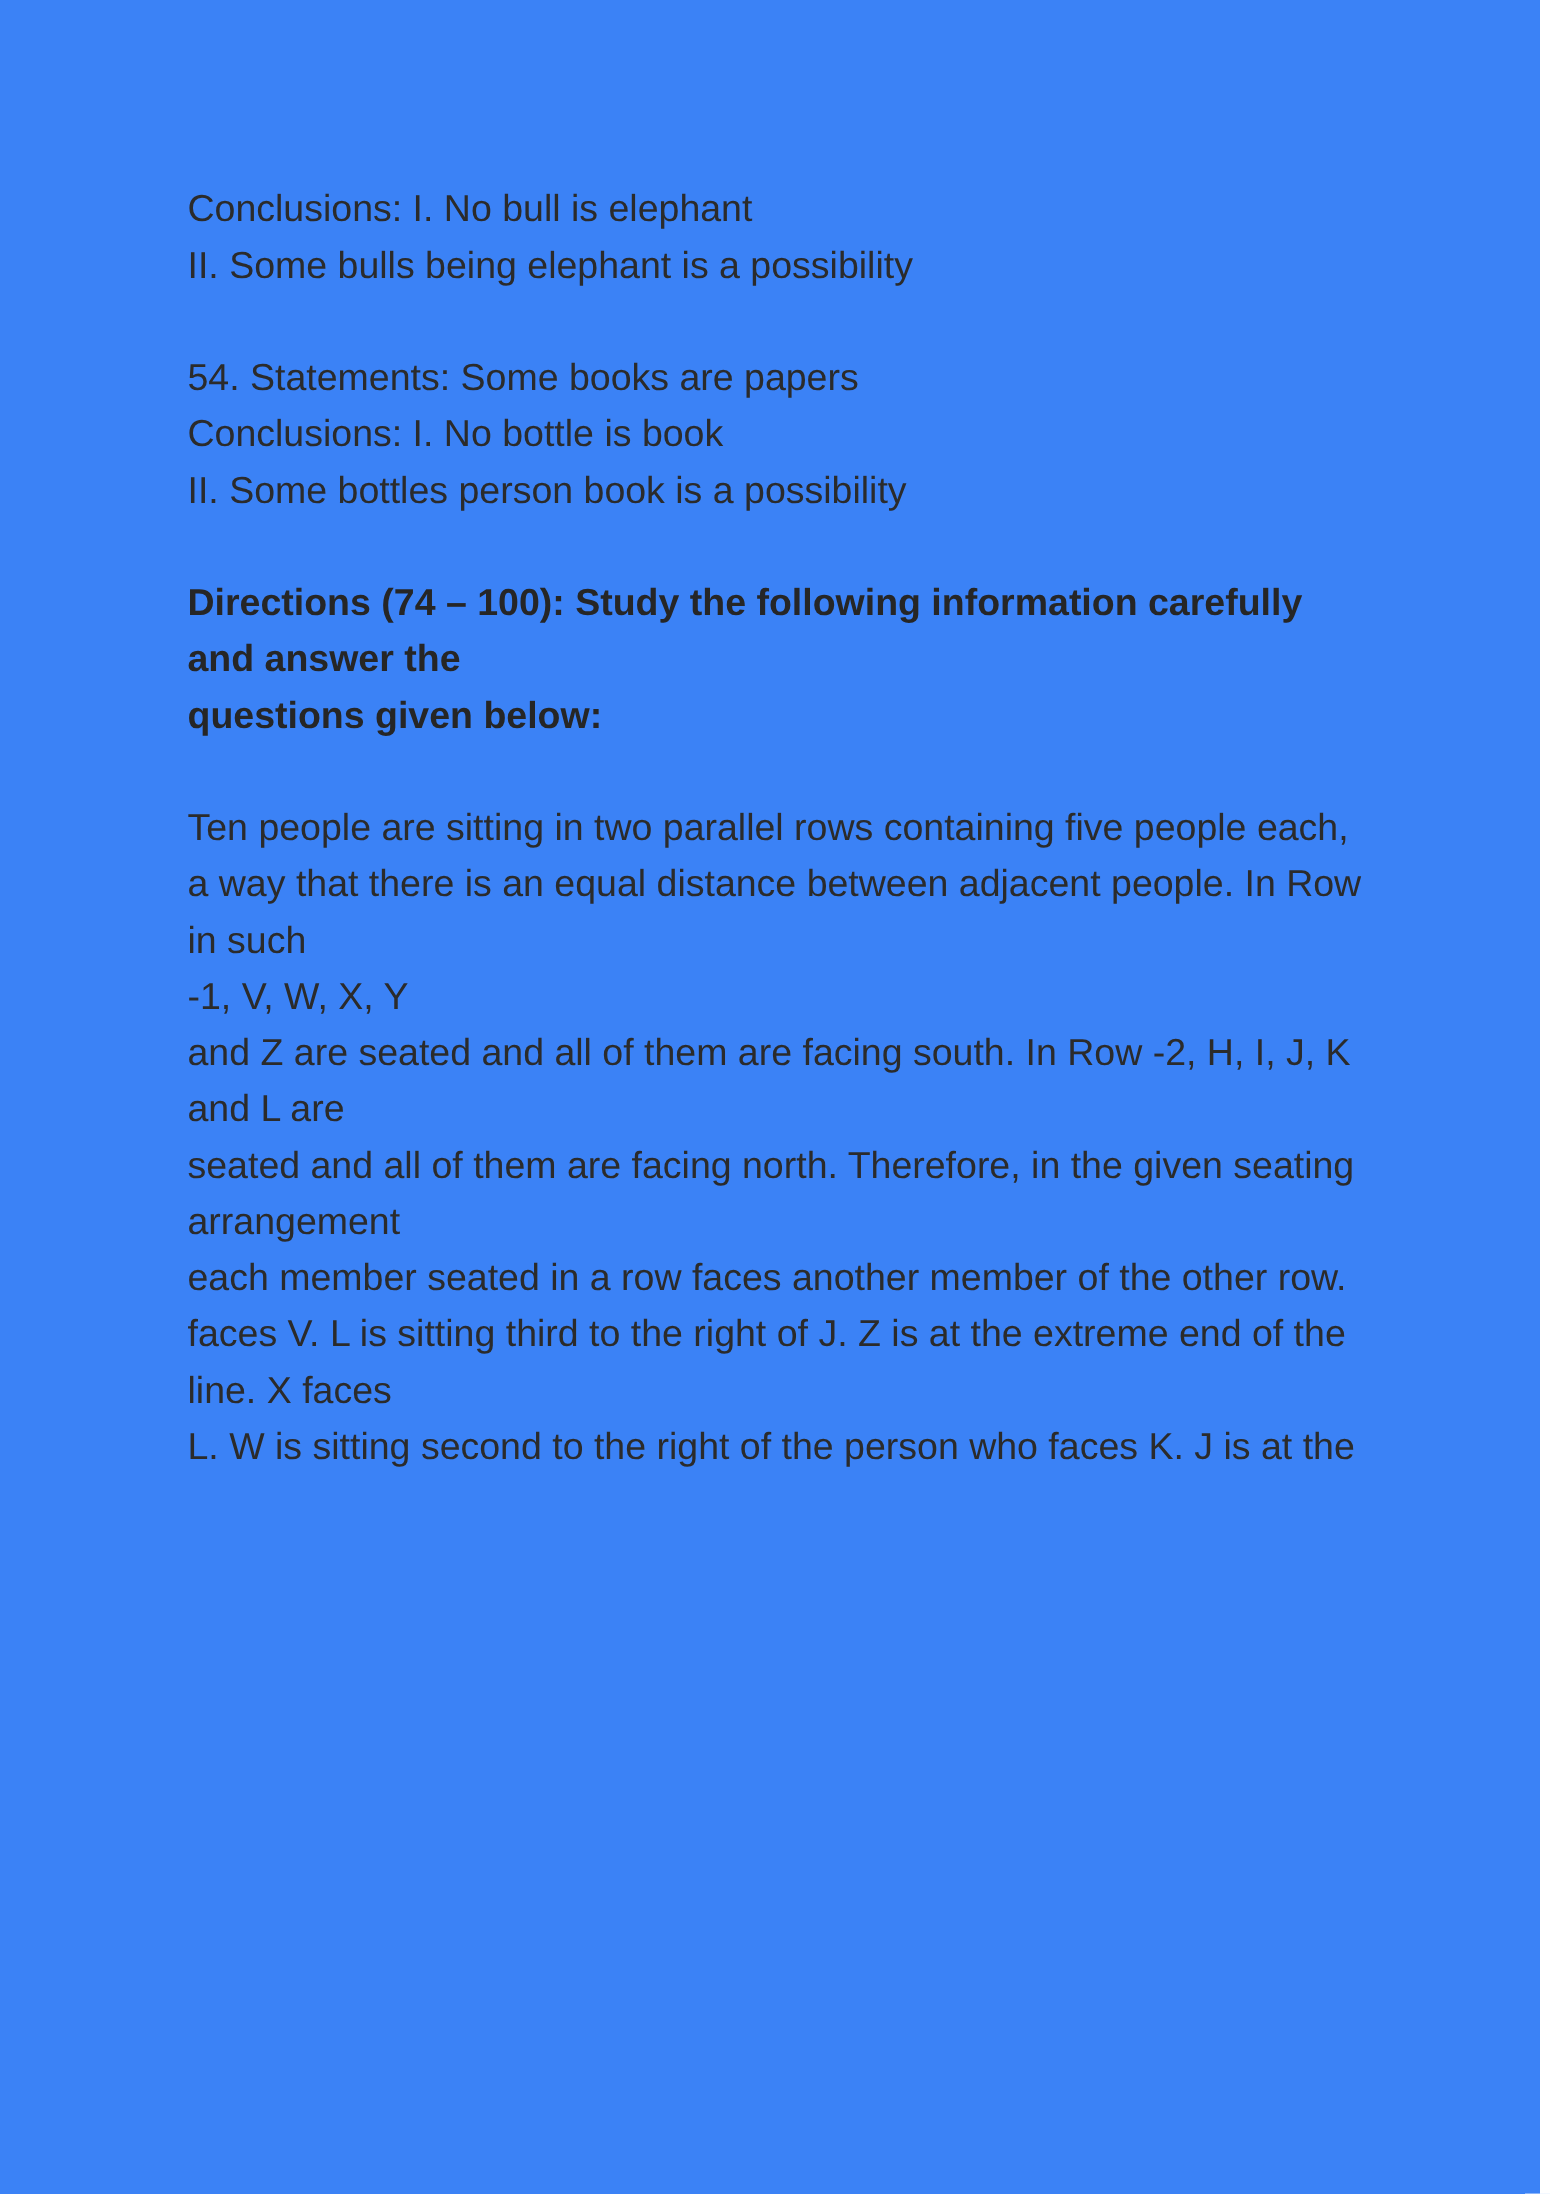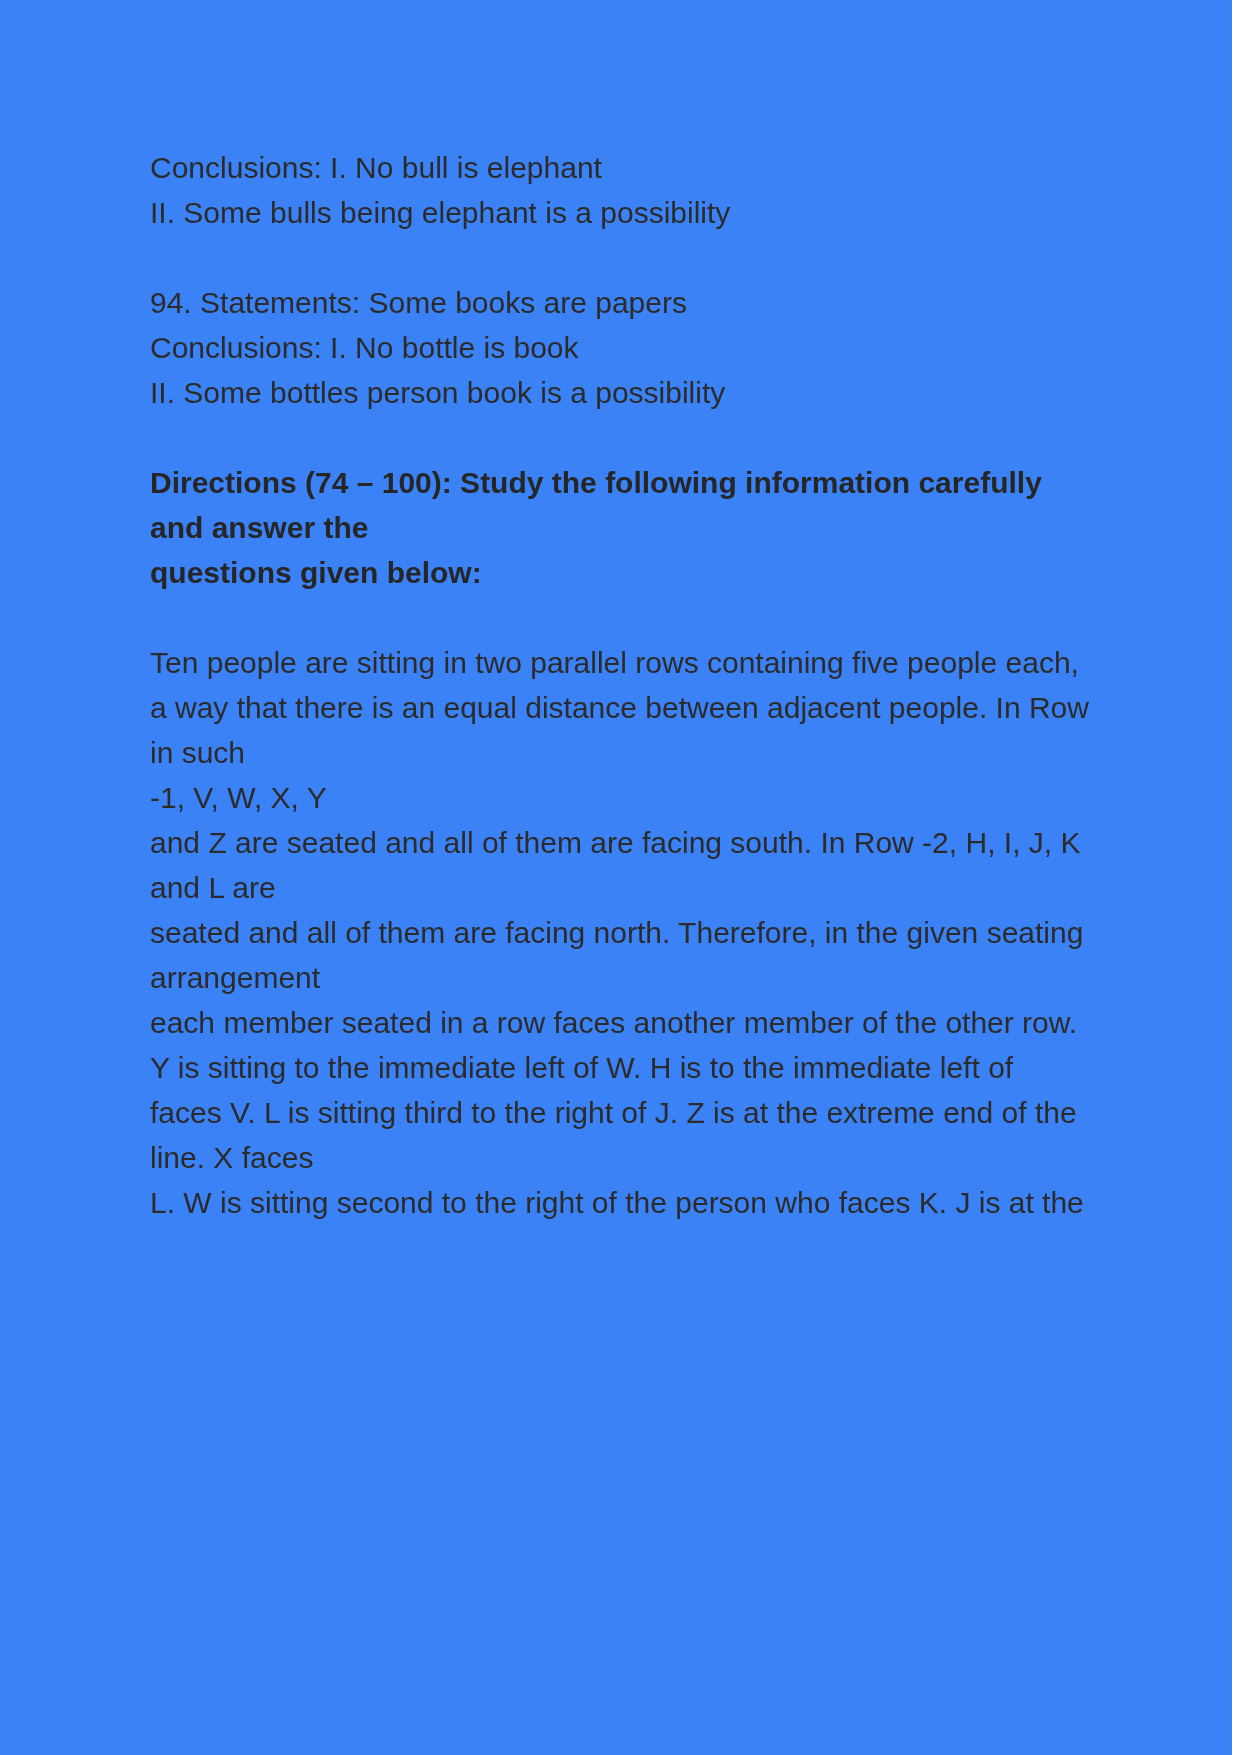"94. Statements: Some books are" div.line { text: 94 -> 54 }
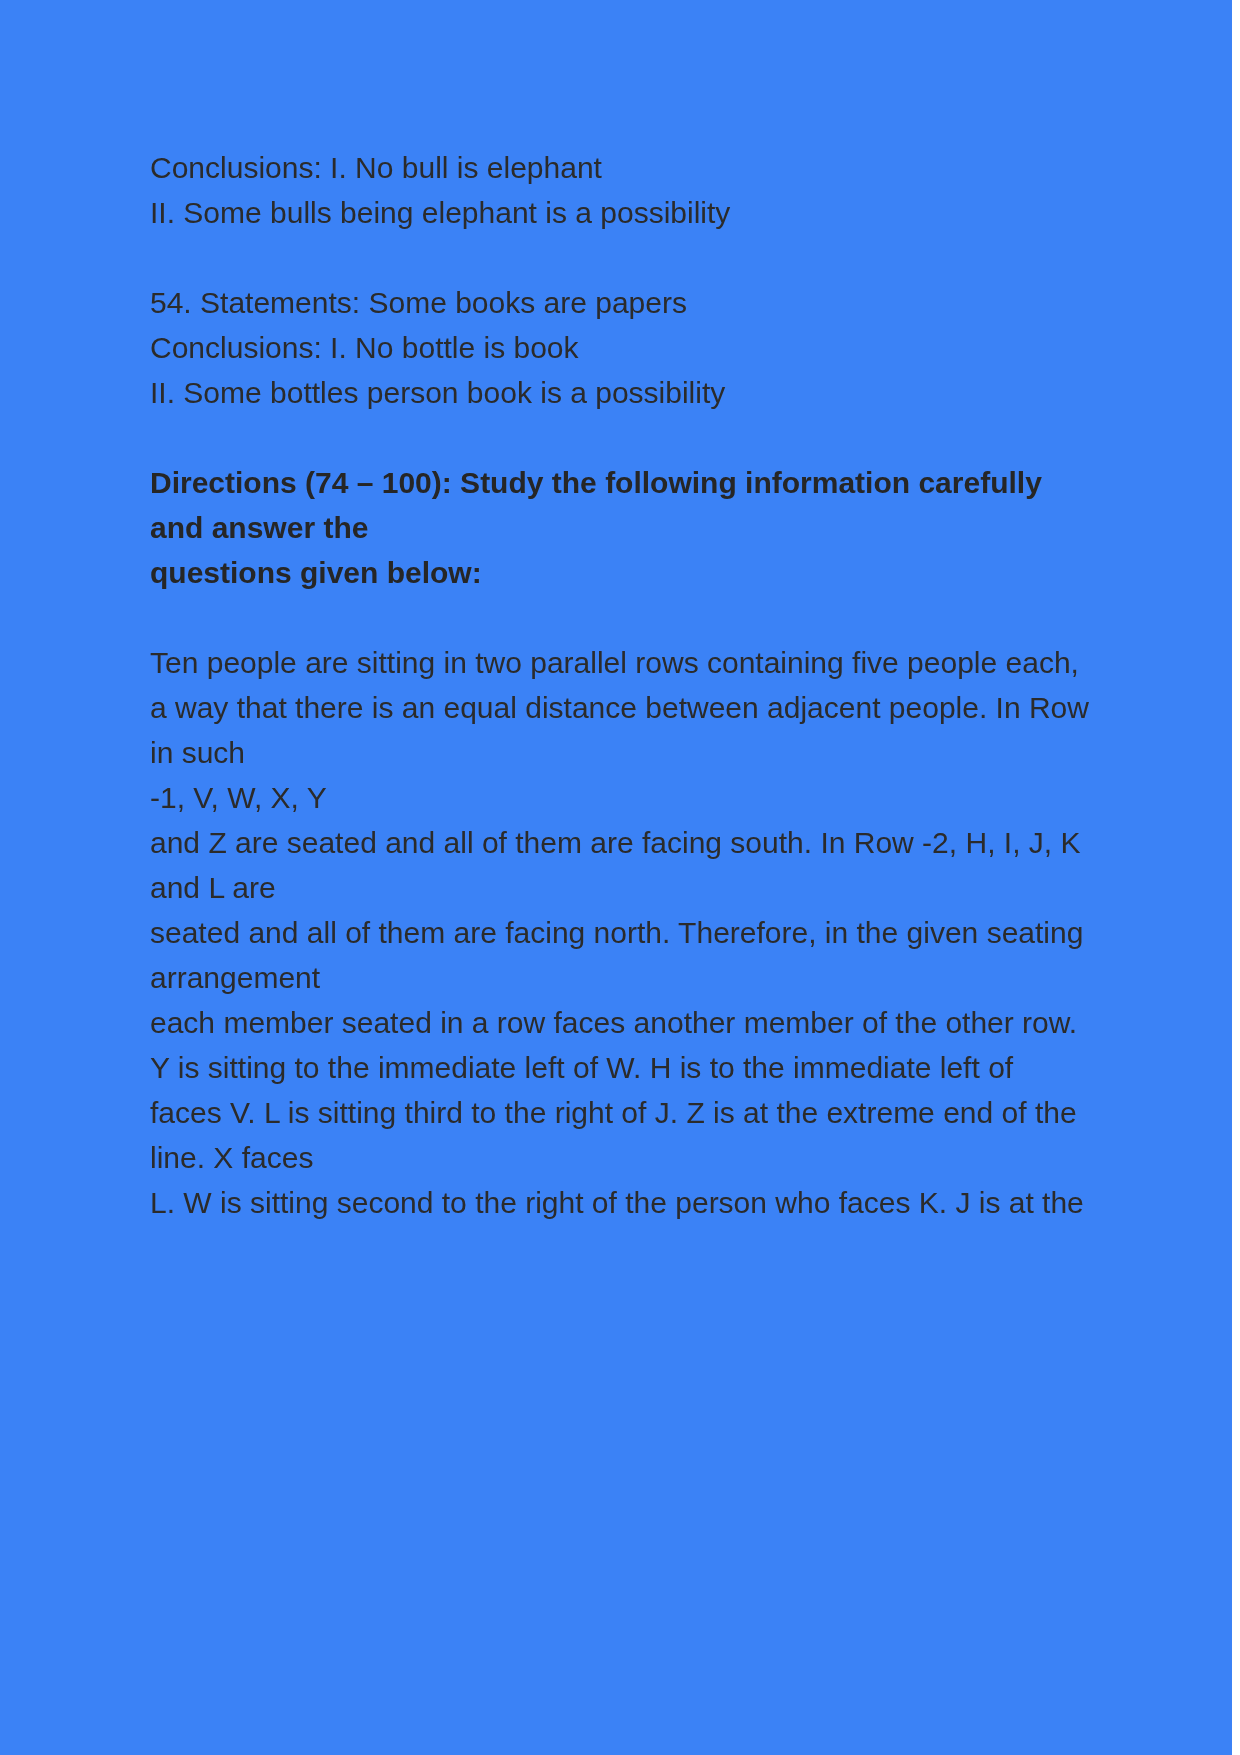"Y is sitting to the" div.line { html: <div>Y is sitting to the immediate left of W. H is to the immediate left of</div> -> none }
